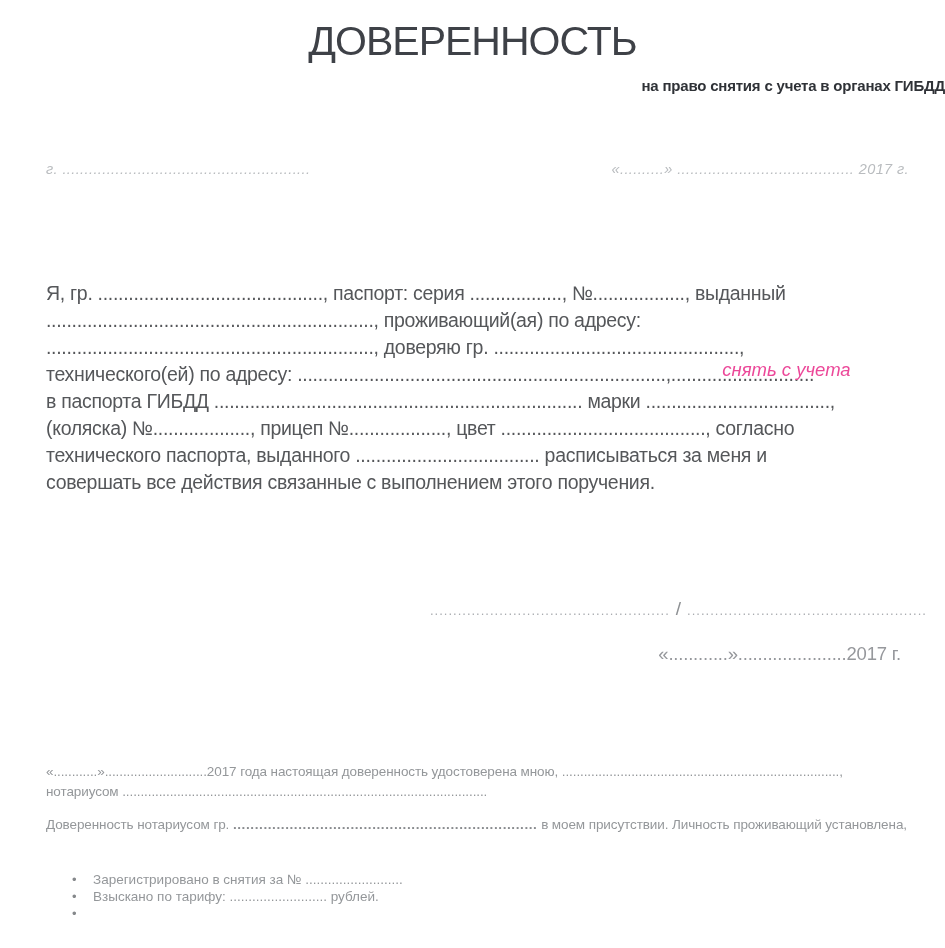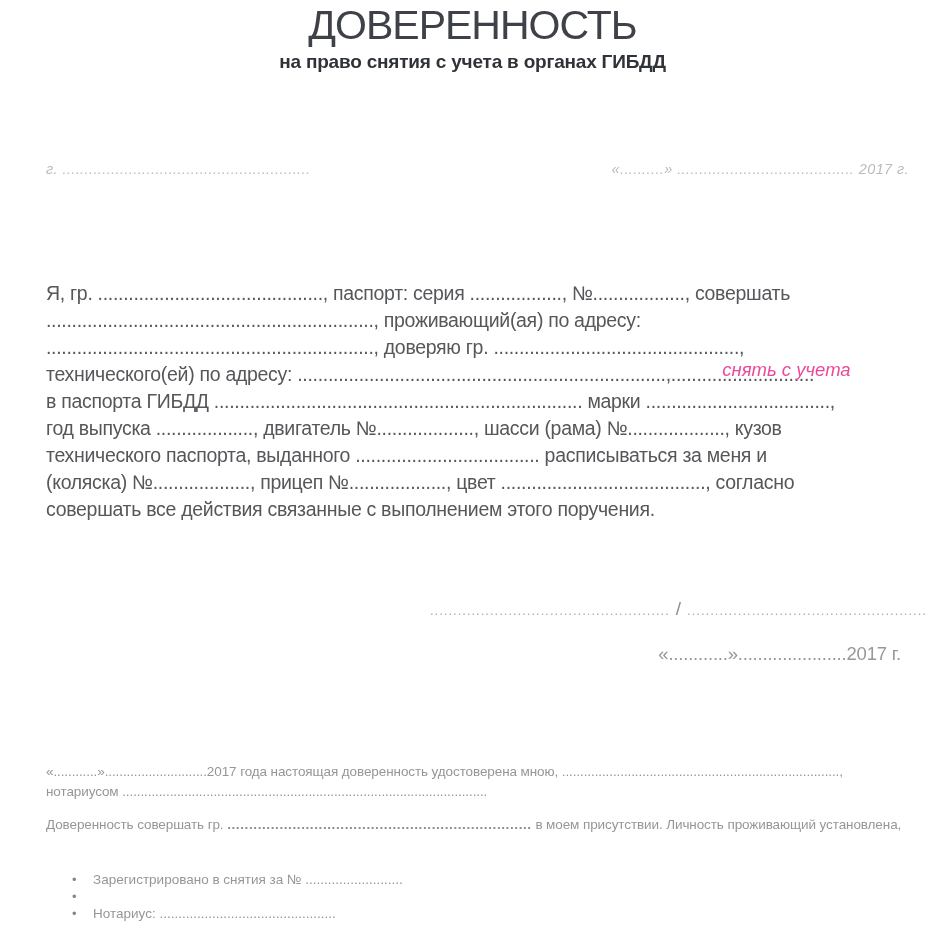"ДОВЕРЕННОСТЬ" .title { margin-top: 2px -> 18px }
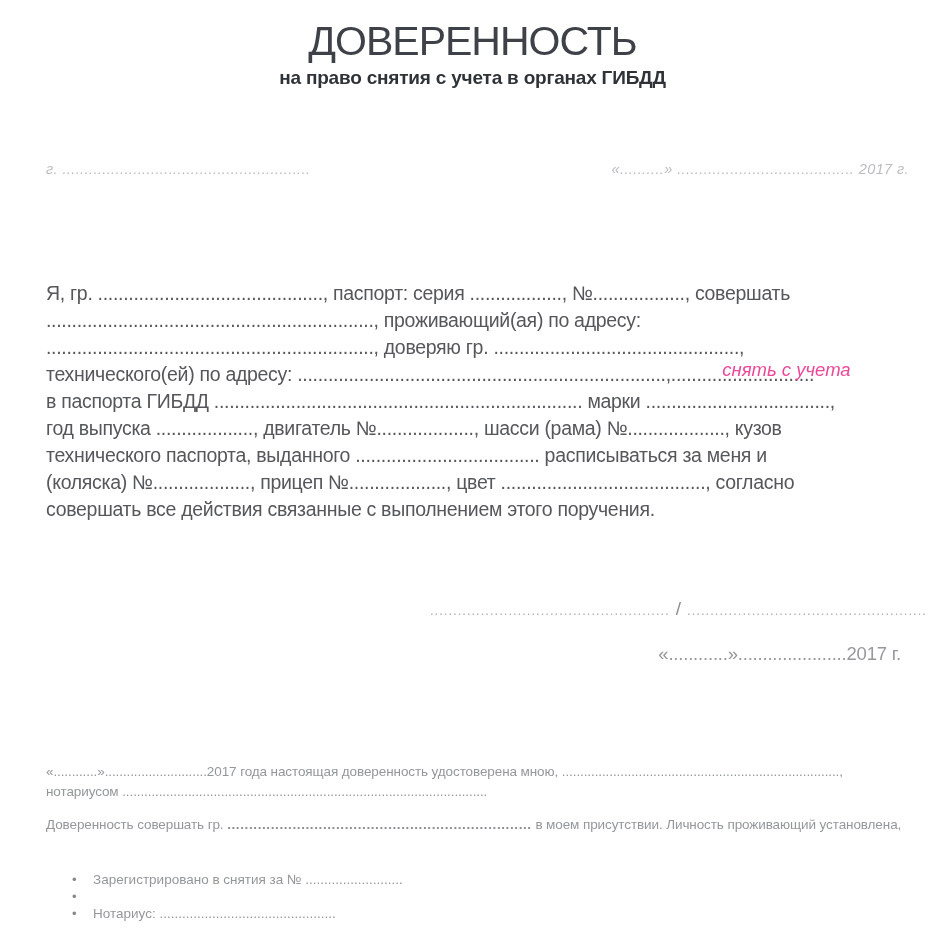"на право снятия с учета" .subtitle { font-size: 19px -> 15px; margin-top: 3px -> 13px; text-align: none -> right }
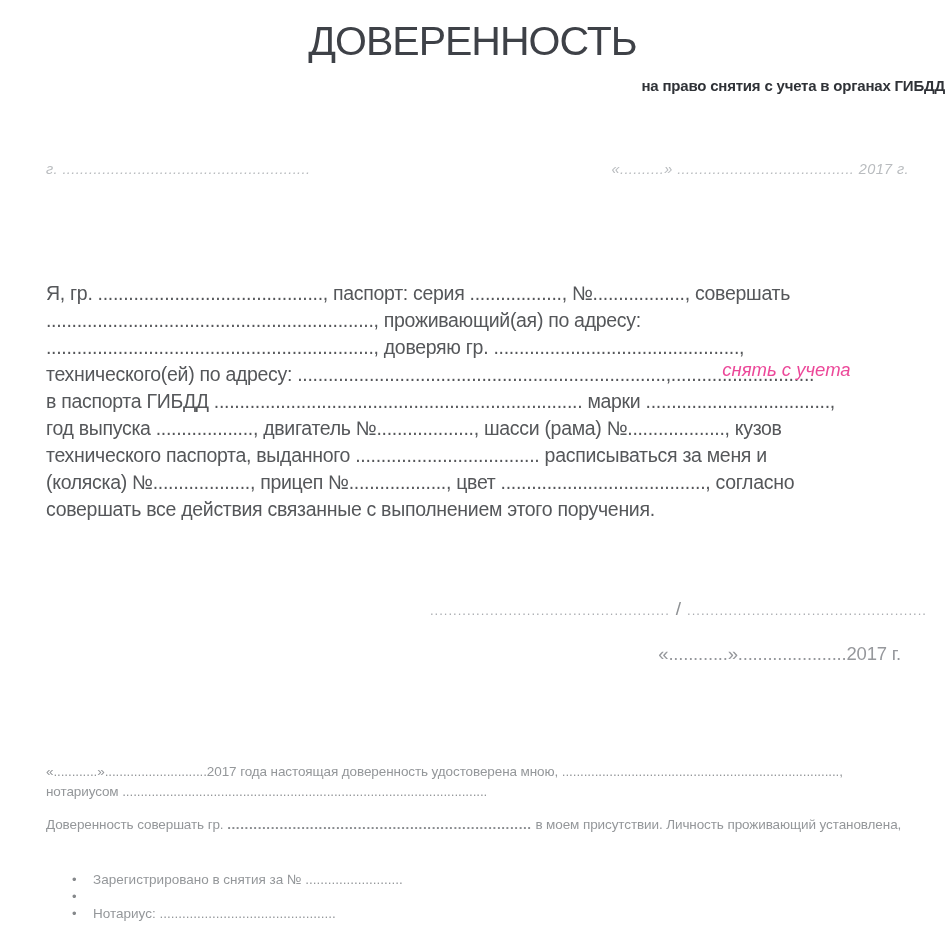"Я, гр." div.bline { text: совершать -> выданный }
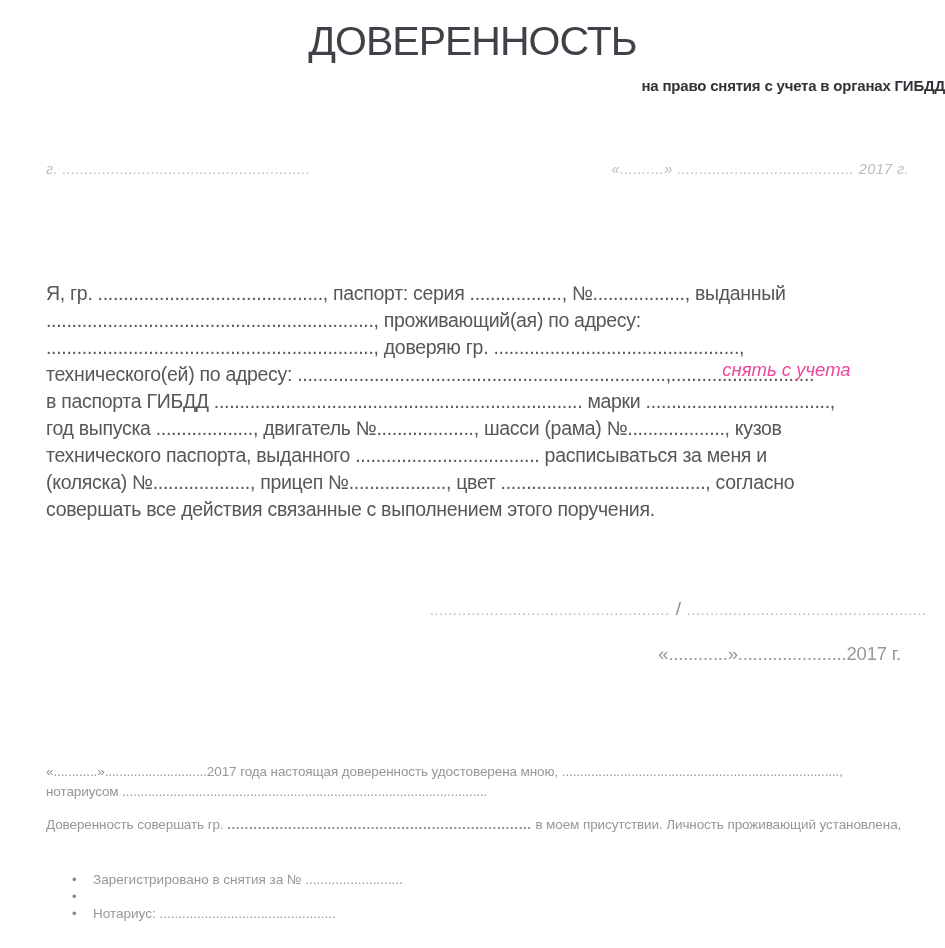"год выпуска ...................," div.bline { html: <div>год выпуска ..................., двигатель №..................., шасси (рама) №..................., кузов</div> -> none }
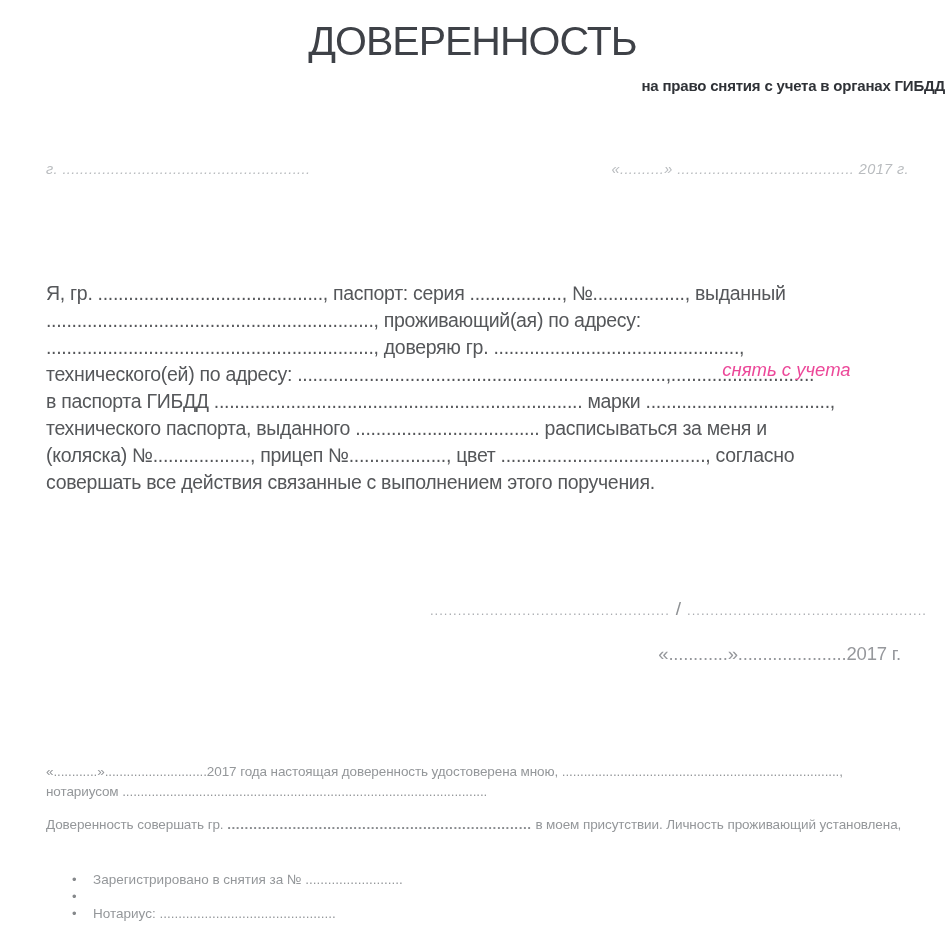"технического паспорта, выданного" div.bline { order: before "(коляска) №..................., прицеп" -> after "(коляска) №..................., прицеп" }
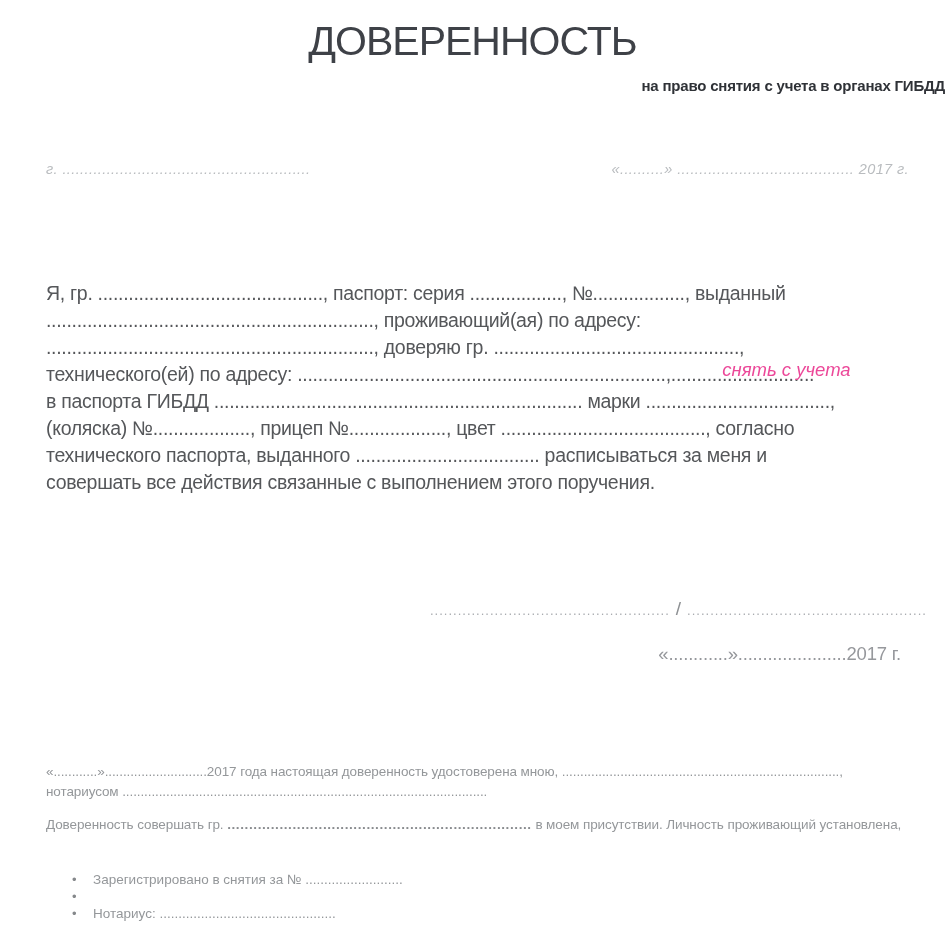"Доверенность совершать гр." span { text: совершать -> нотариусом }
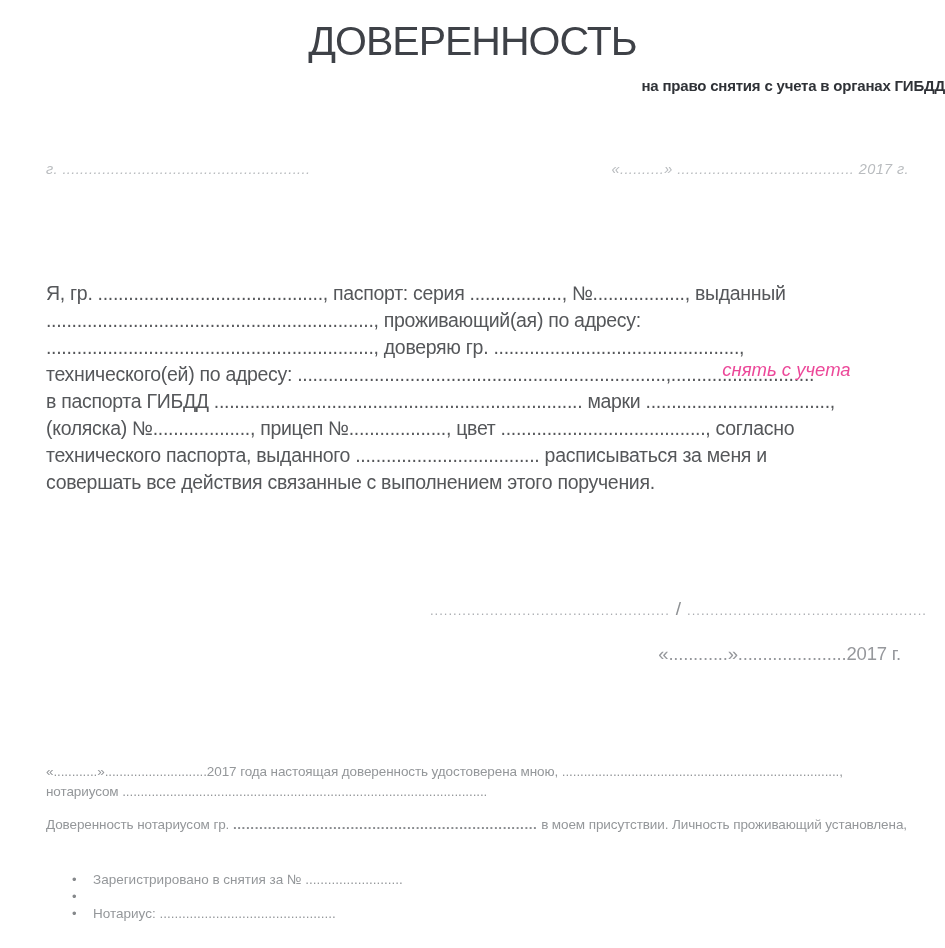"Взыскано по тарифу:" span { html: none -> <span>Взыскано по тарифу: .......................... рублей.</span> }
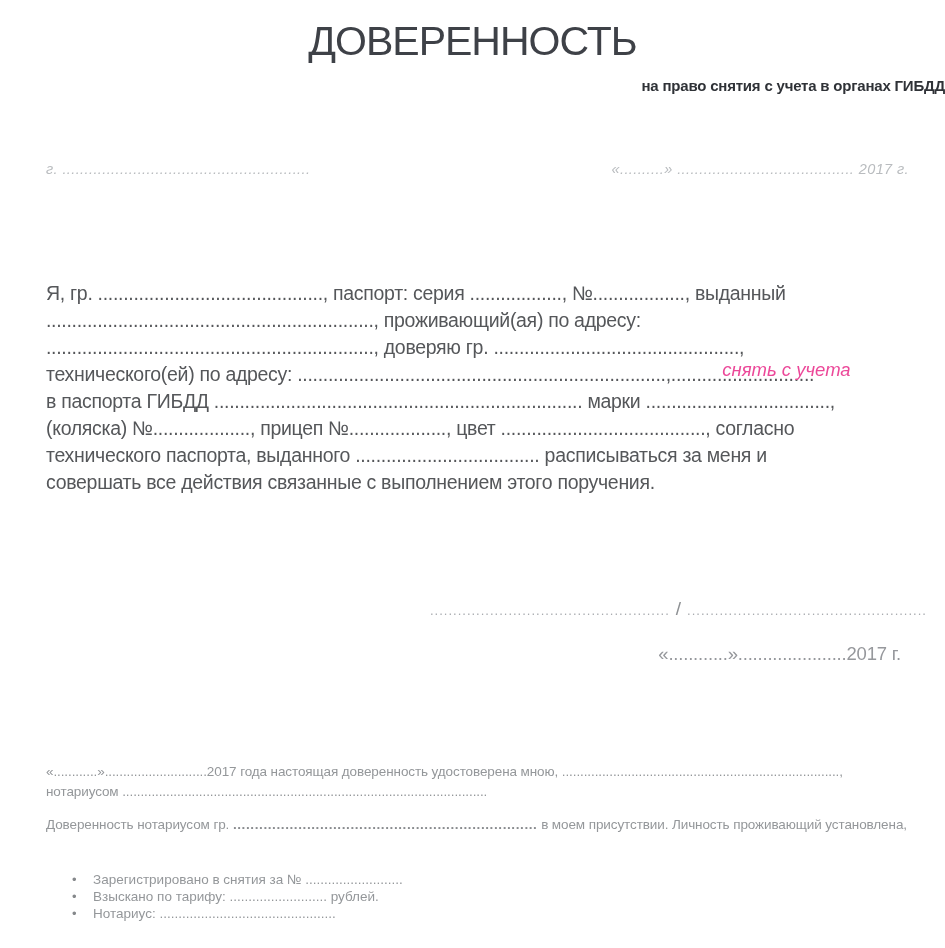"Нотариус:" span { html: <span>Нотариус: ...............................................</span> -> none }
